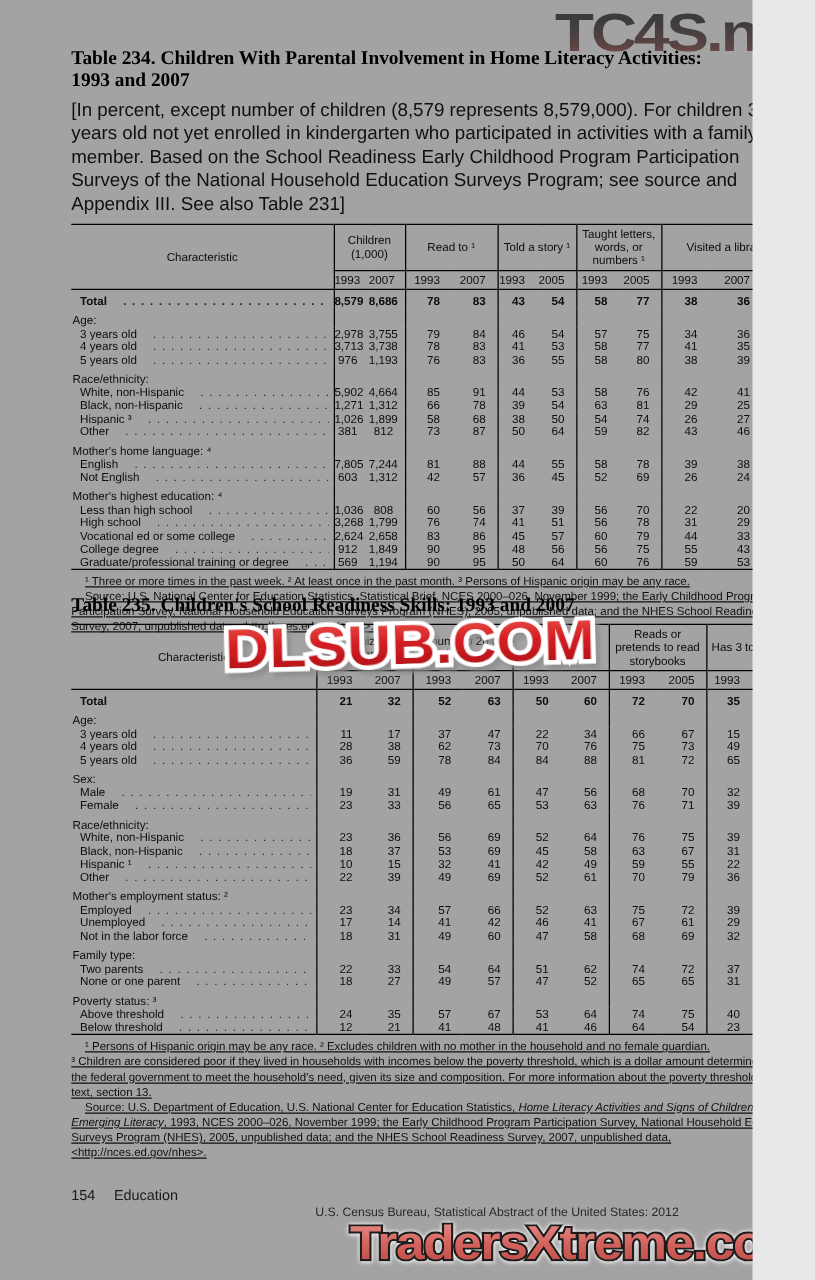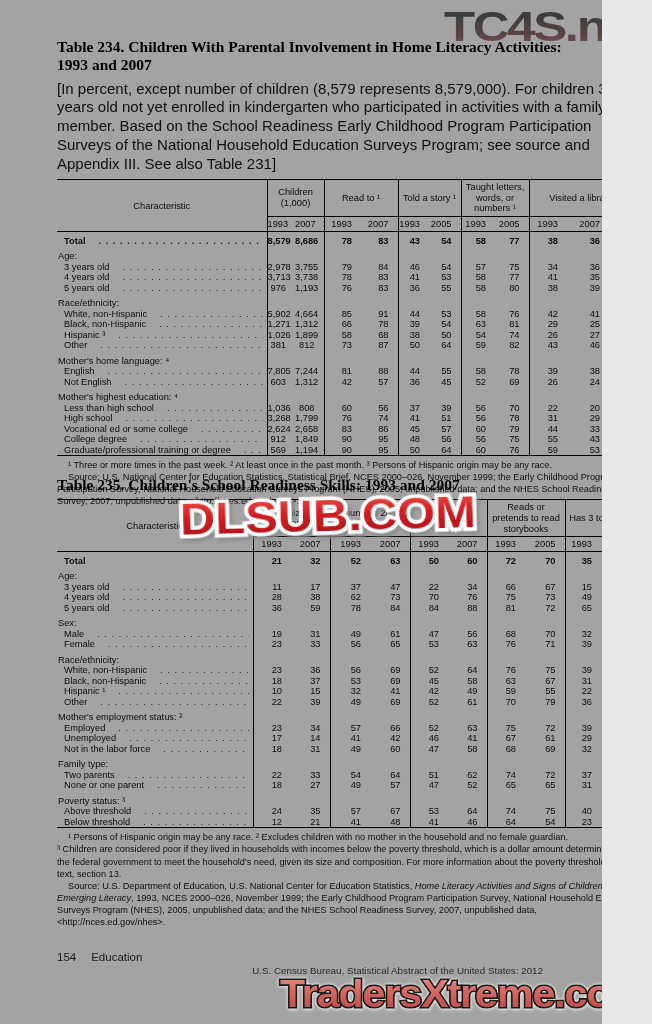"¹ Three or more times" .fnotes { text-decoration: none -> underline }
